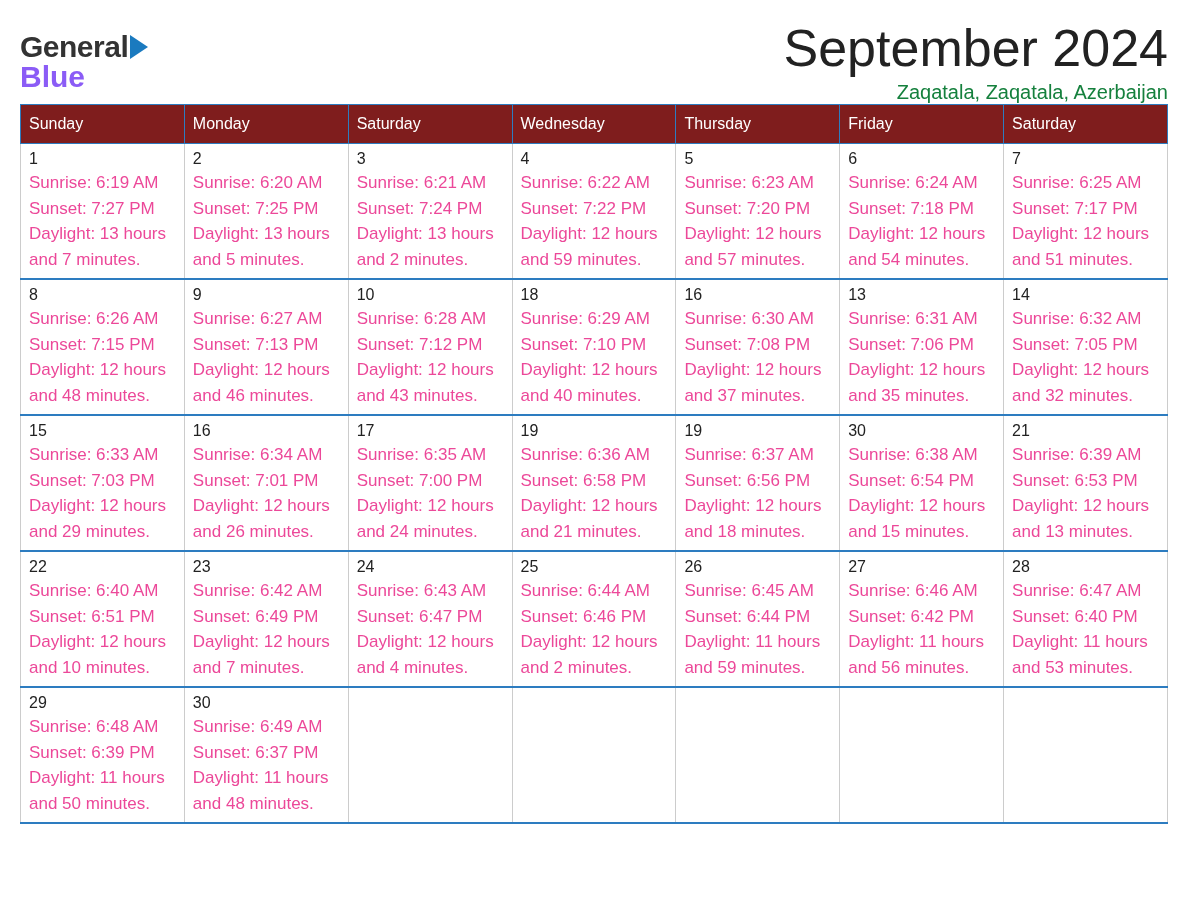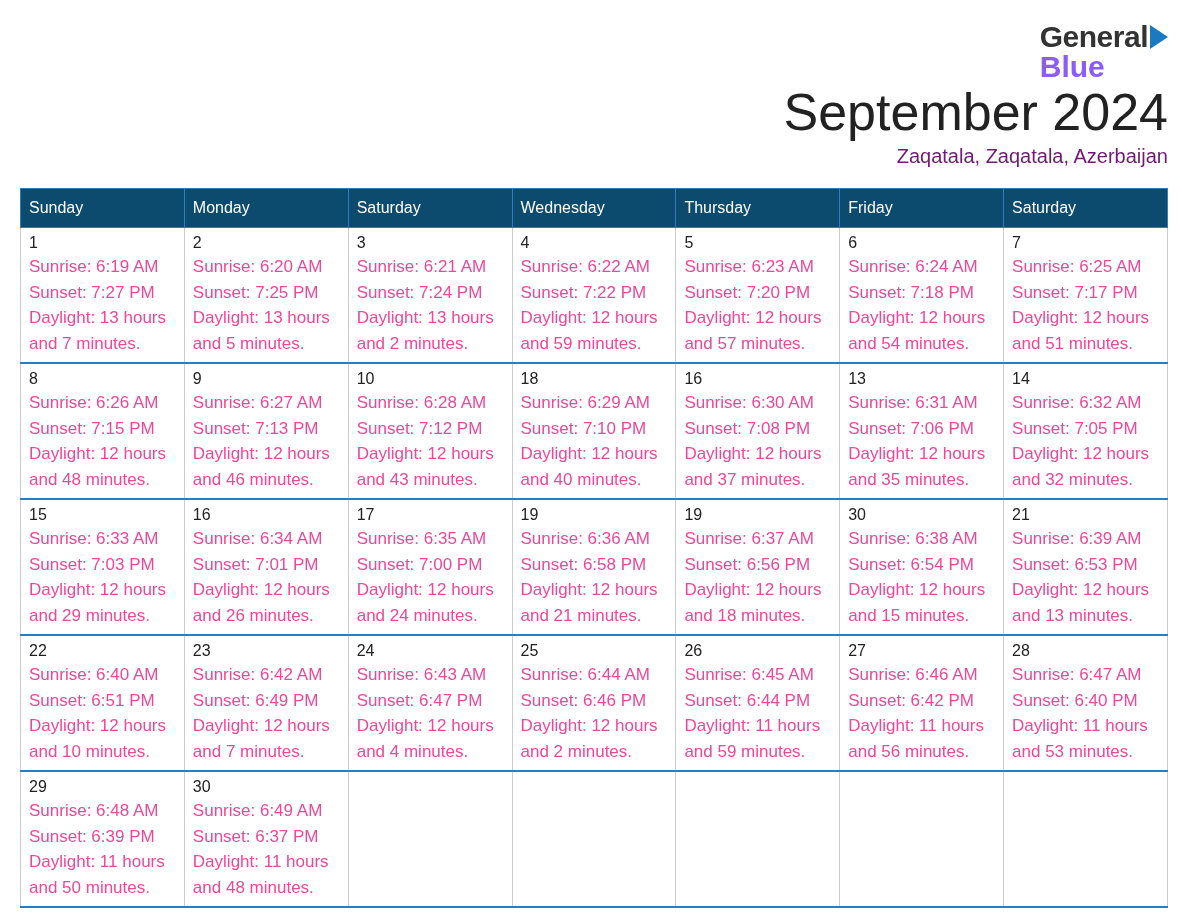"General" .header { align-items: flex-end -> center; flex-direction: column -> none; margin-bottom: 20px -> none }
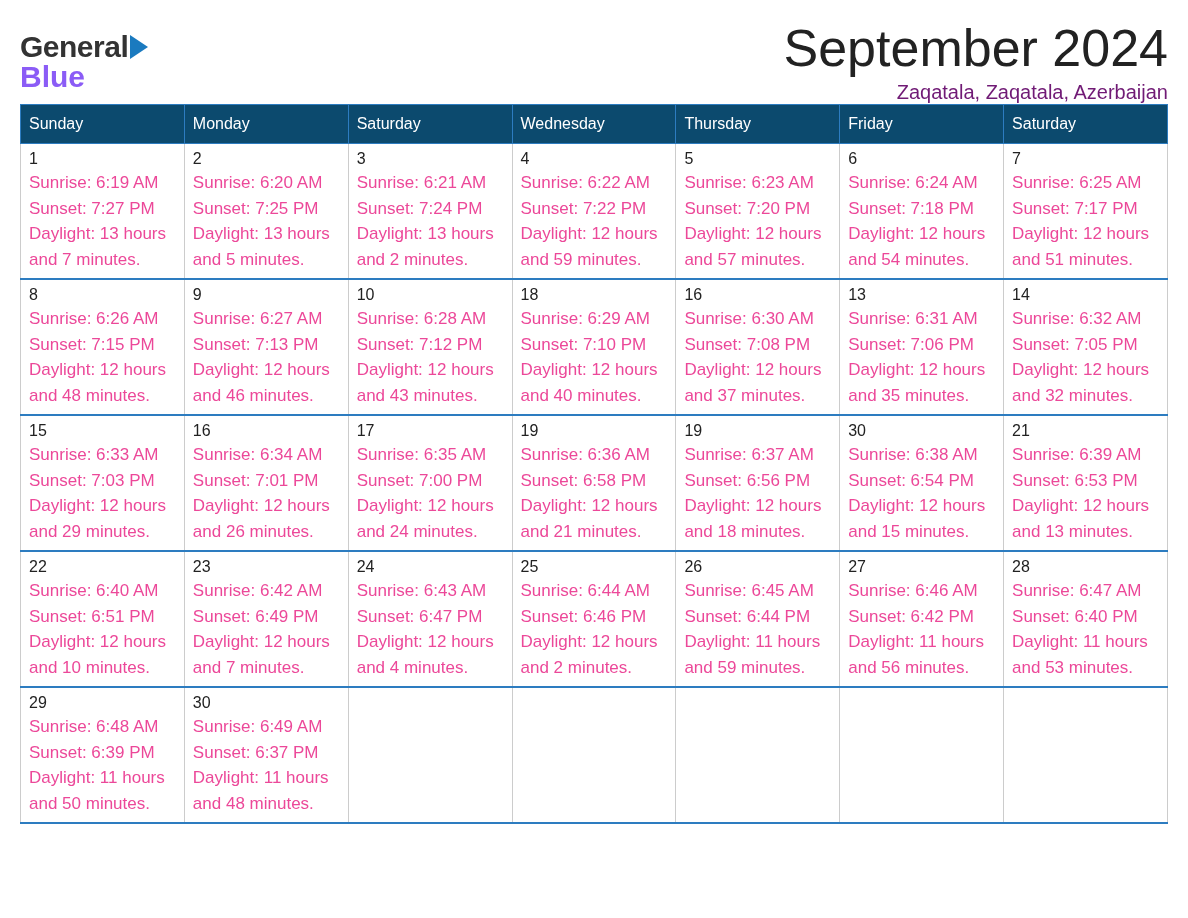"Zaqatala, Zaqatala, Azerbaijan" .location { color: #701a75 -> #15803d }
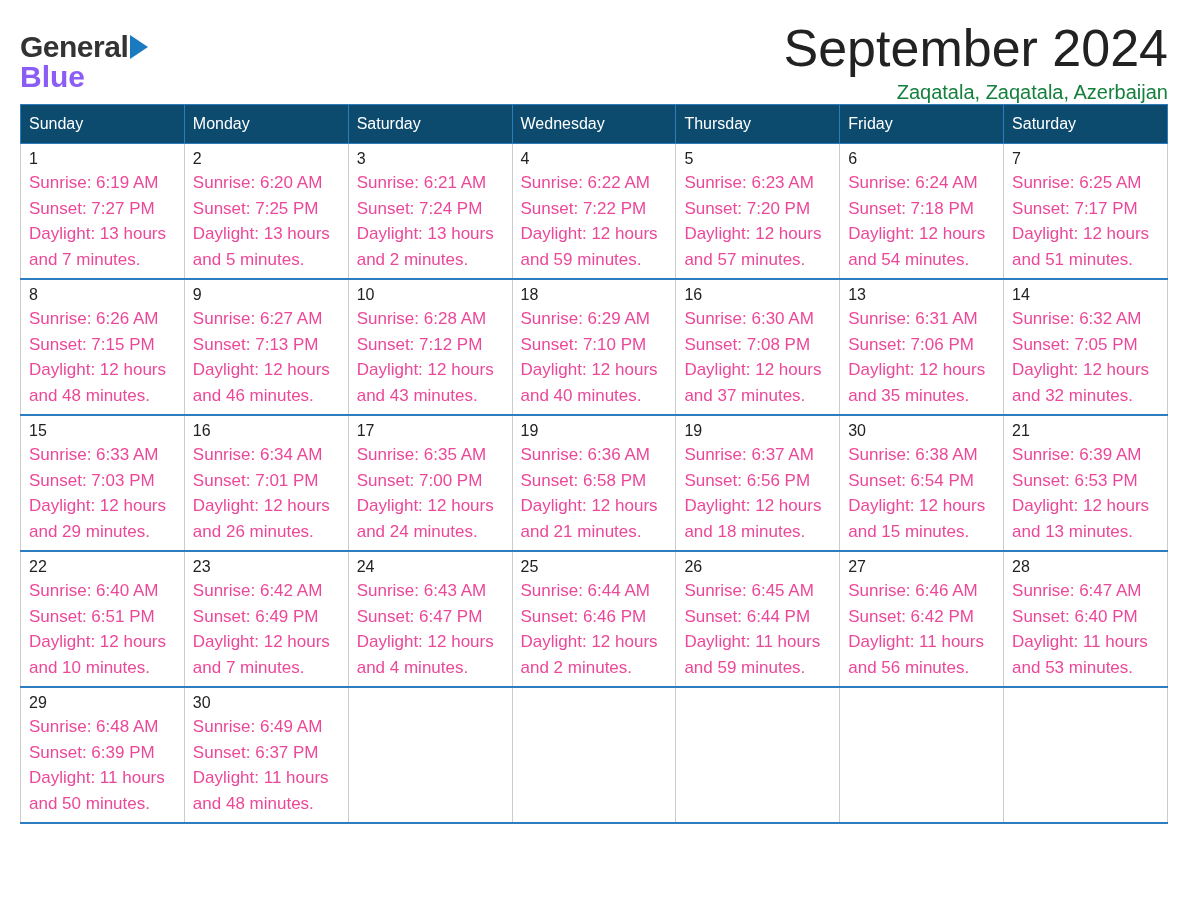"Sunday" .calendar th { background-color: #0c4a6e -> #7f1d1d }
